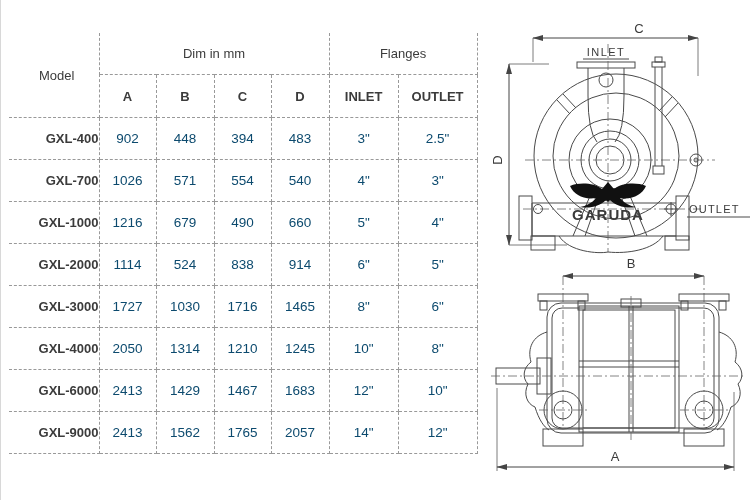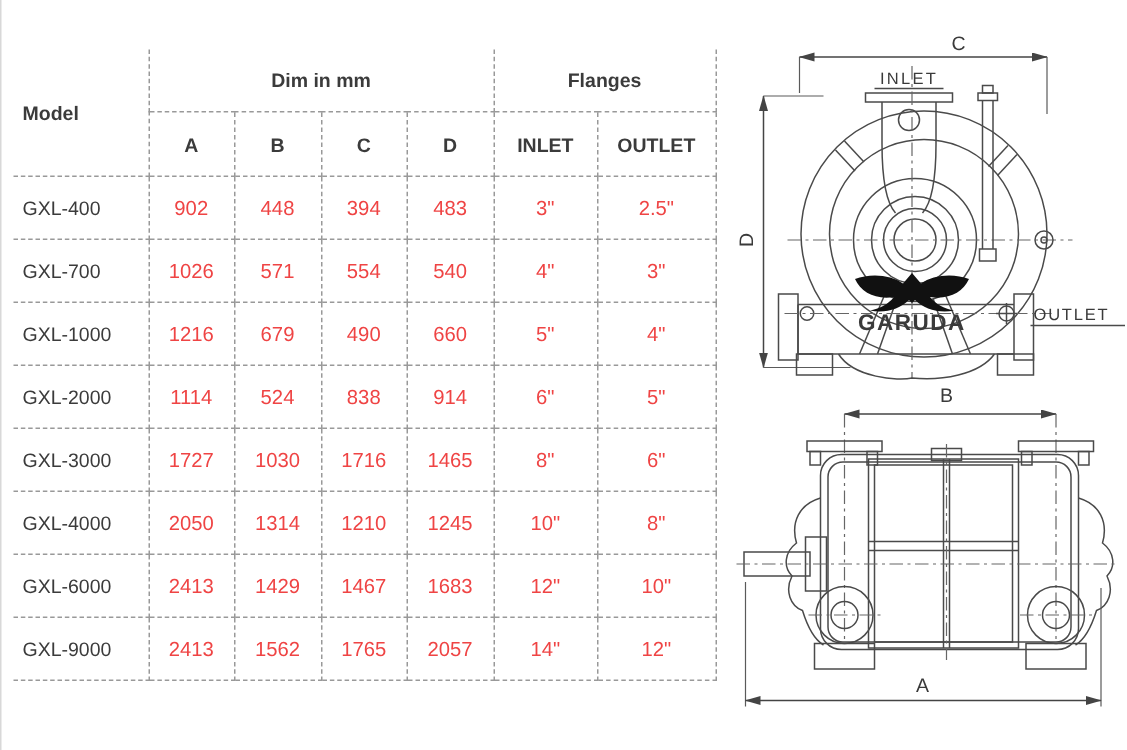"Dim in mm" table.spec tr.h1 th { font-weight: bold -> normal }
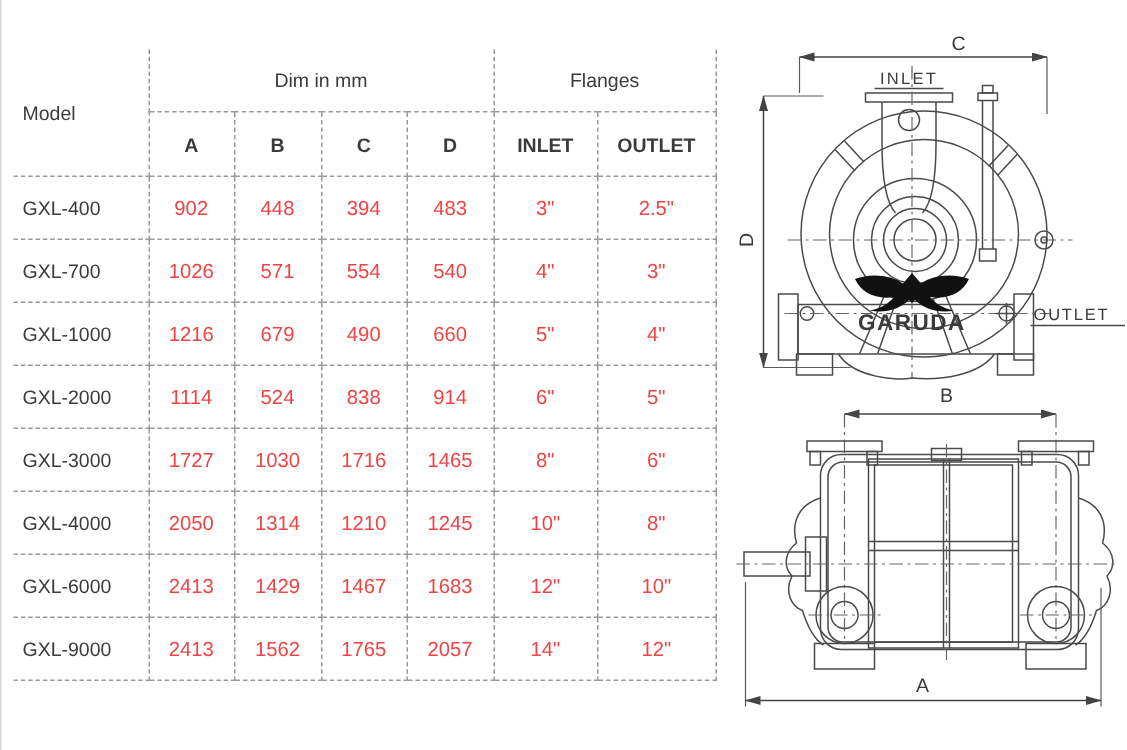"Model" table.spec th.model-h { text-align: left -> center }
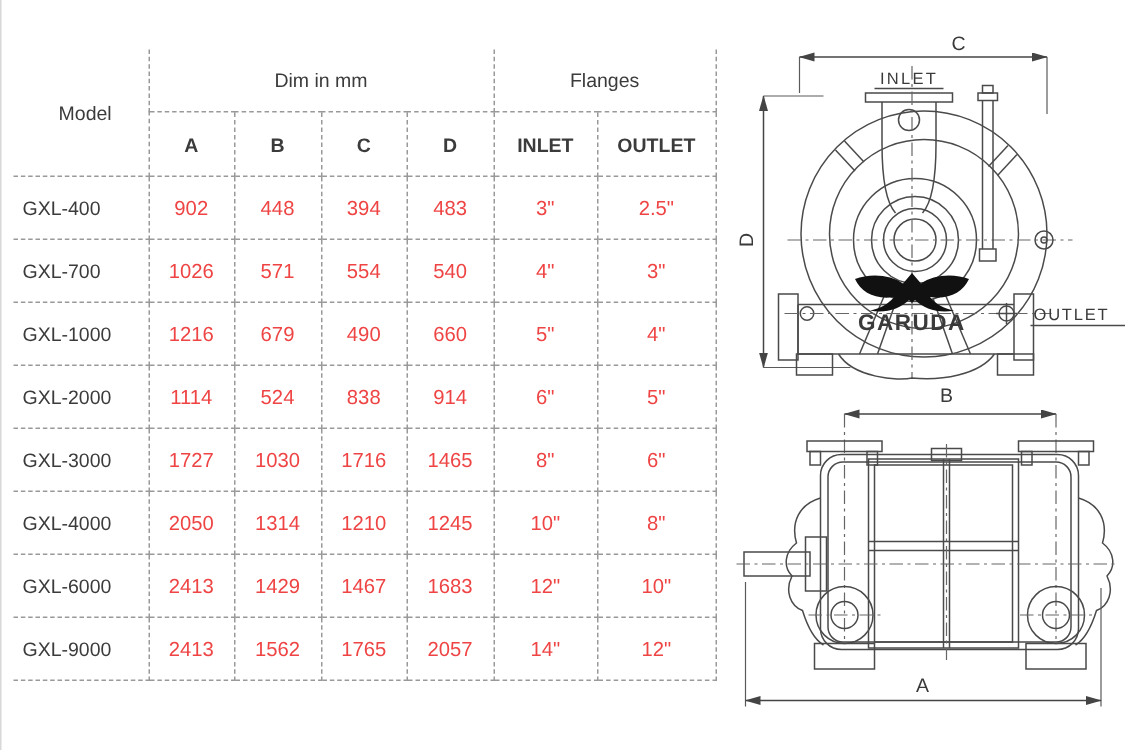"GXL-400" table.spec td.model { font-weight: normal -> bold; text-align: left -> right }
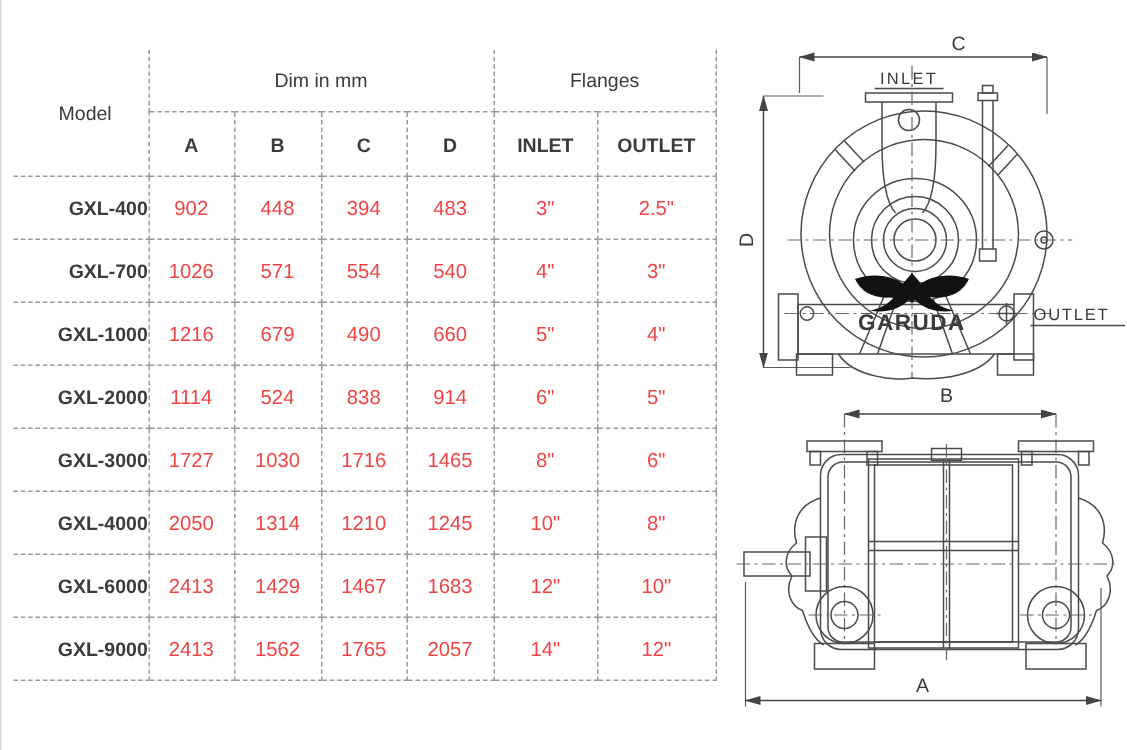"902" table.spec td { color: #ef4444 -> #0c4a6e }
